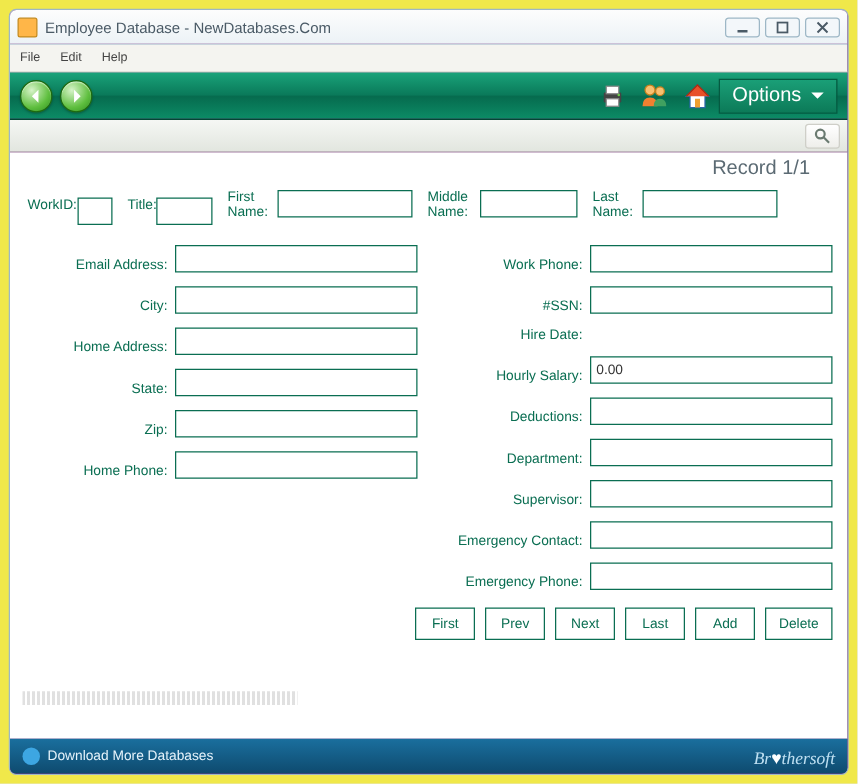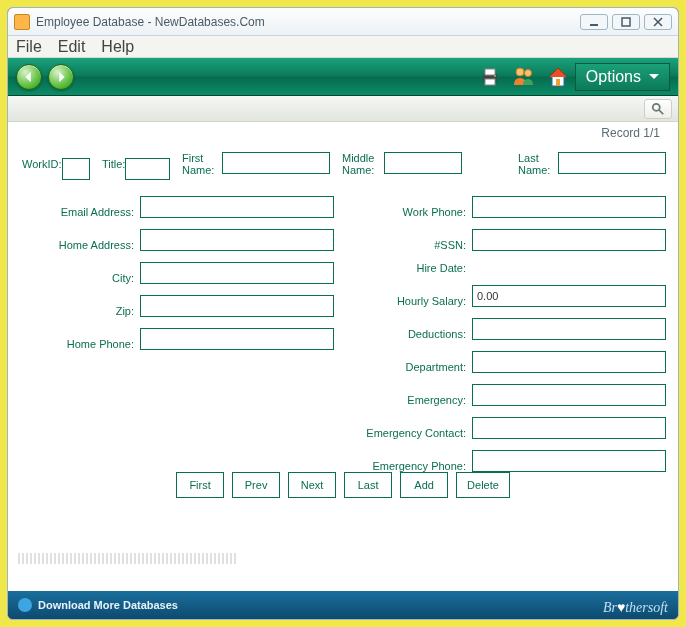"File" .menubar { font-size: 16px -> 10px }
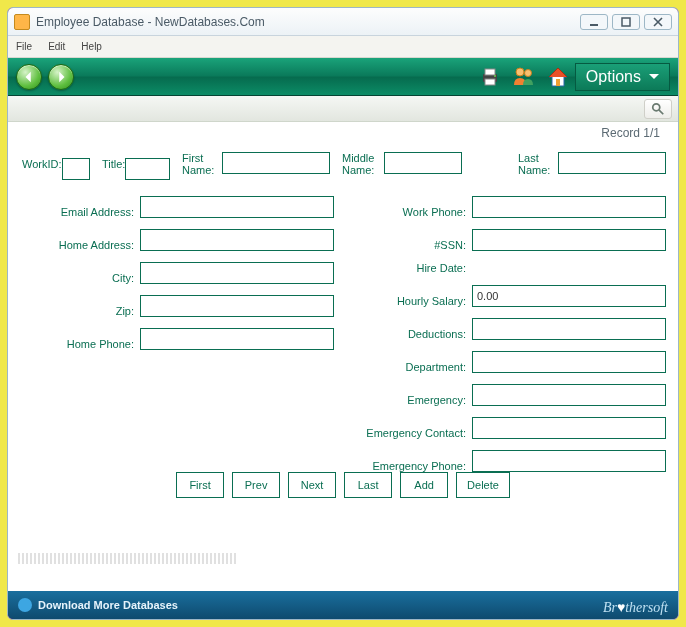"Record 1/1" .record-counter { font-size: 12px -> 16px; right: 18px -> 30px }
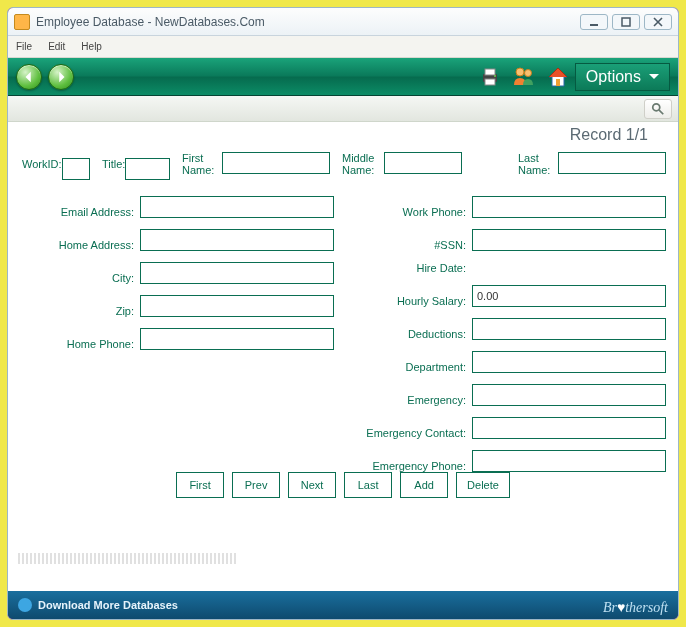"Last Name:" .tf-last { margin-left: 44px -> none }
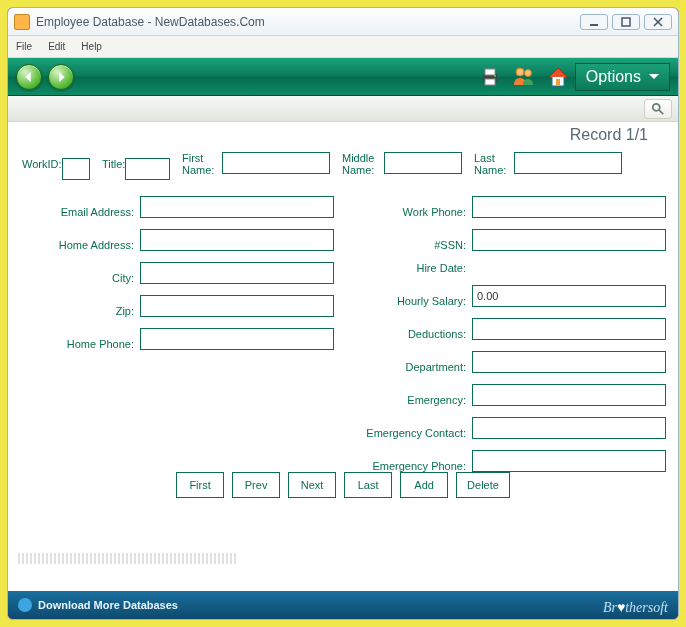"Home Address:" div.row { order: before "City:" -> after "City:" }
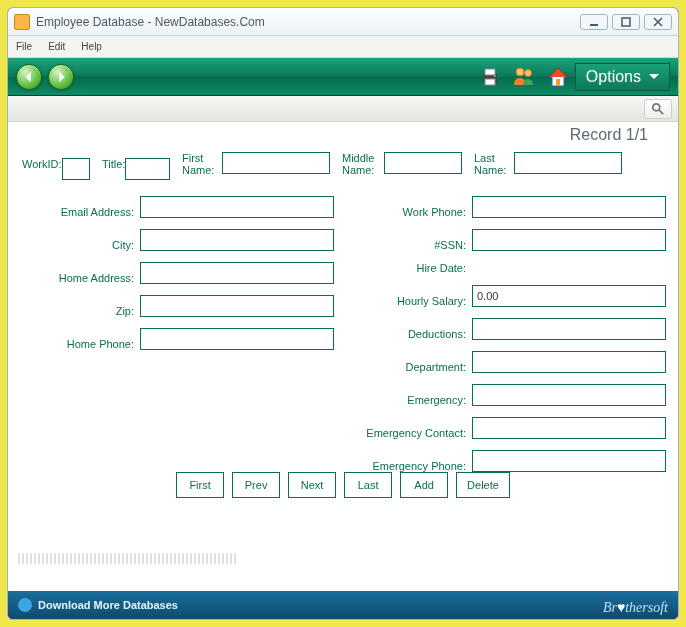"State:" div.row { html: none -> <div> <label>State:</label> <input> </div> }
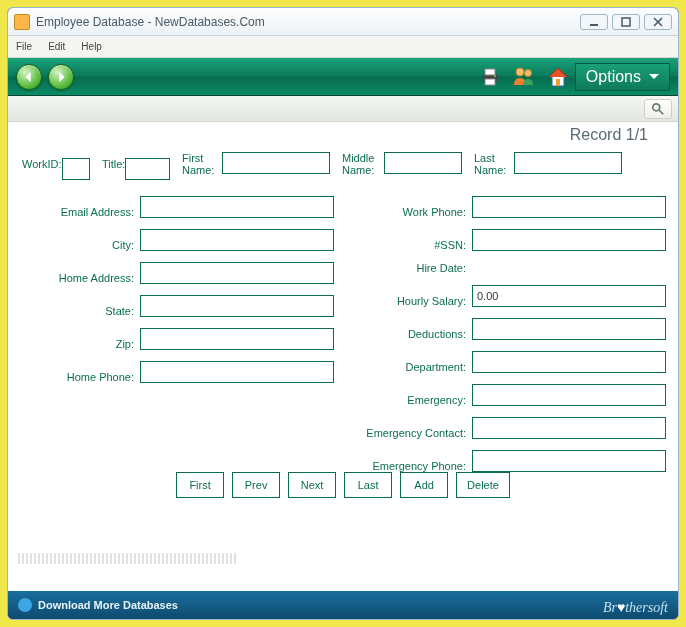"Emergency:" label { text: Emergency -> Supervisor }
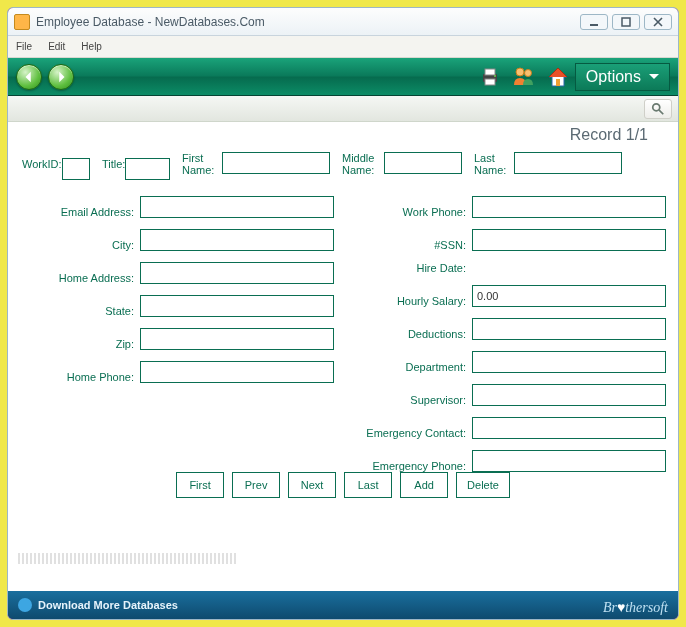"First" .nav-buttons { justify-content: center -> flex-end; margin-top: none -> 14px }
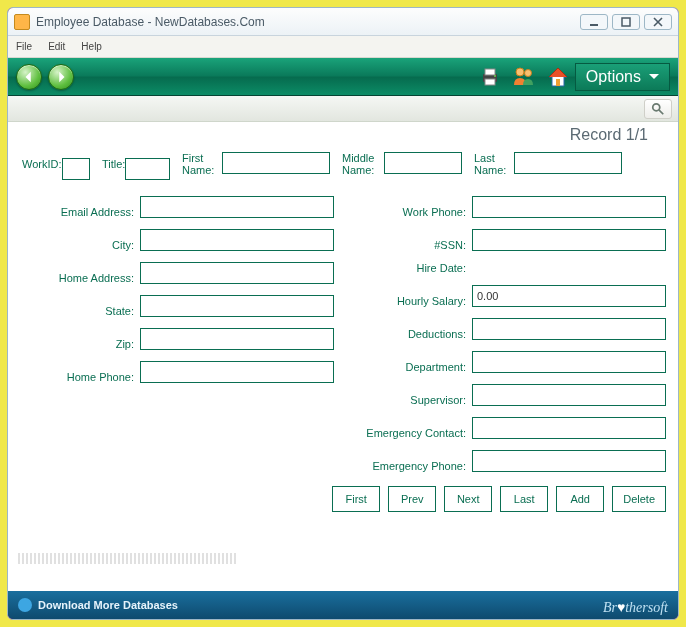"Download More Databases" .statusbar .dl-text { font-weight: bold -> normal }
